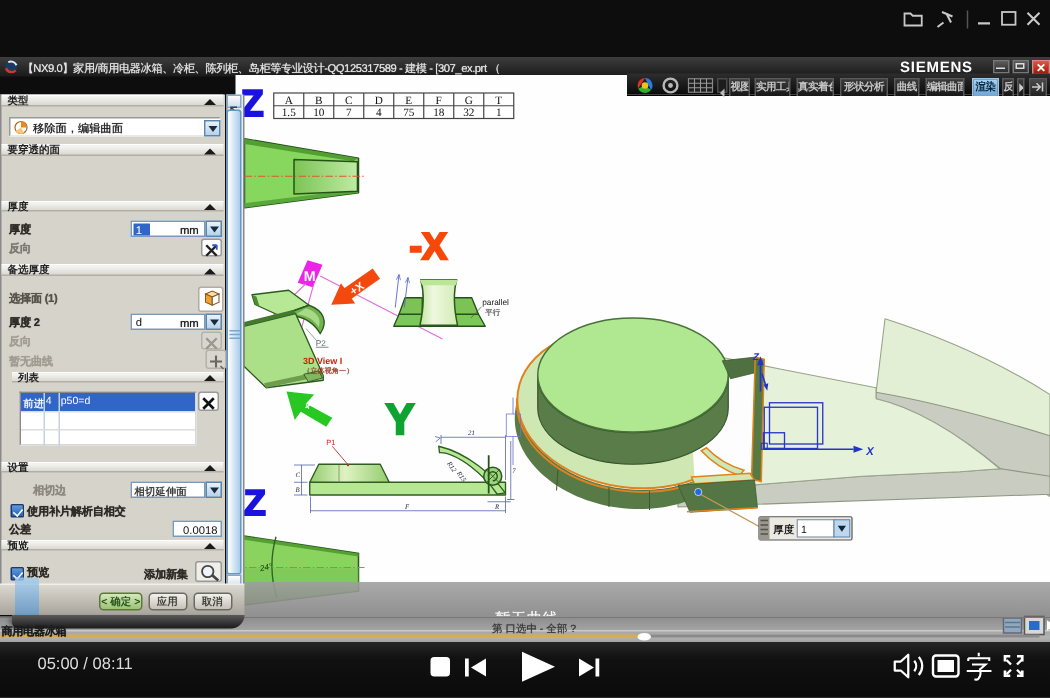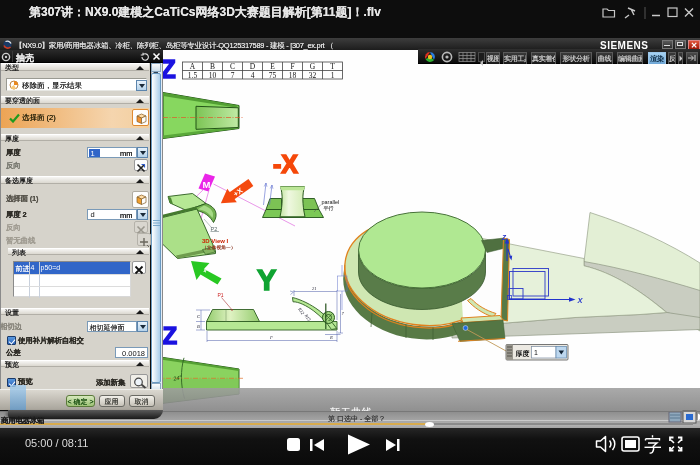"第307讲：NX9.0建模之CaTiCs网络3D大赛题目解析[第11题]！.fl" div.abs { html: <div>第307讲：NX9.0建模之CaTiCs网络3D大赛题目解析[第11题]！.flv</div> -> none }
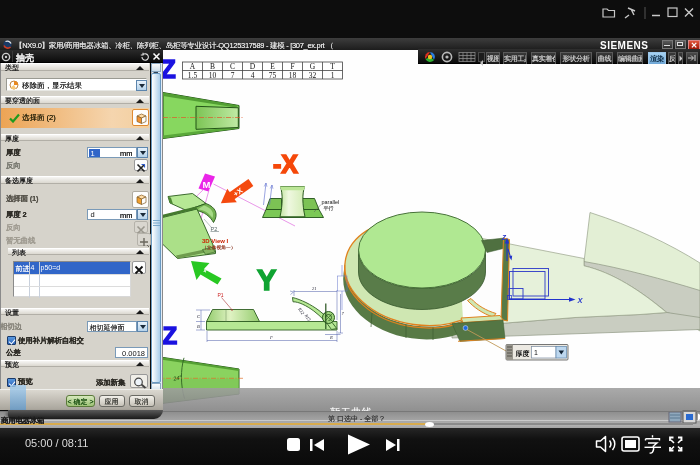"抽壳" div.abs { html: <div> <svg> <circle></circle> <circle></circle> </svg> <div></div> <div>抽壳</div> <svg> <path></path> <path></path> </svg> </div> -> none }
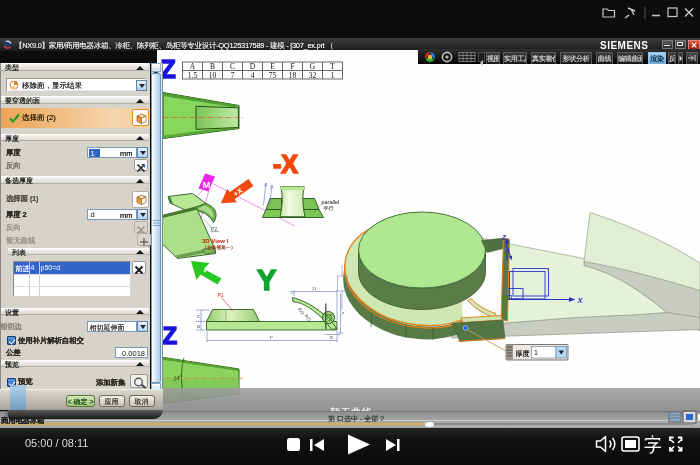"移除面，显示结果" div.abs { text: 显示结果 -> 编辑曲面 }
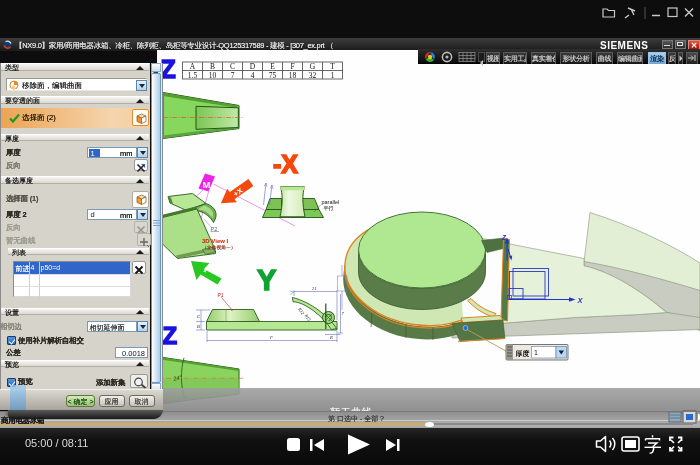"选择面 (2)" div.abs { html: <div> <svg> <path></path> </svg> <div>选择面 (2)</div> <div><svg> <g> <path></path> <path></path> <path></path> </g> </svg></div> </div> -> none }
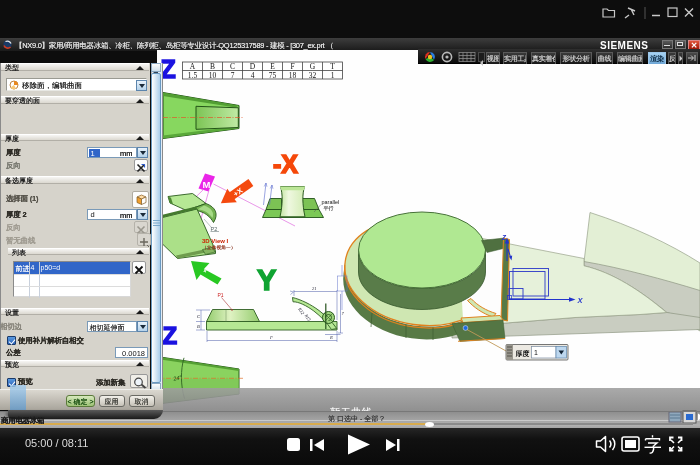"相切边" div.abs { left: 0 -> 22px }
